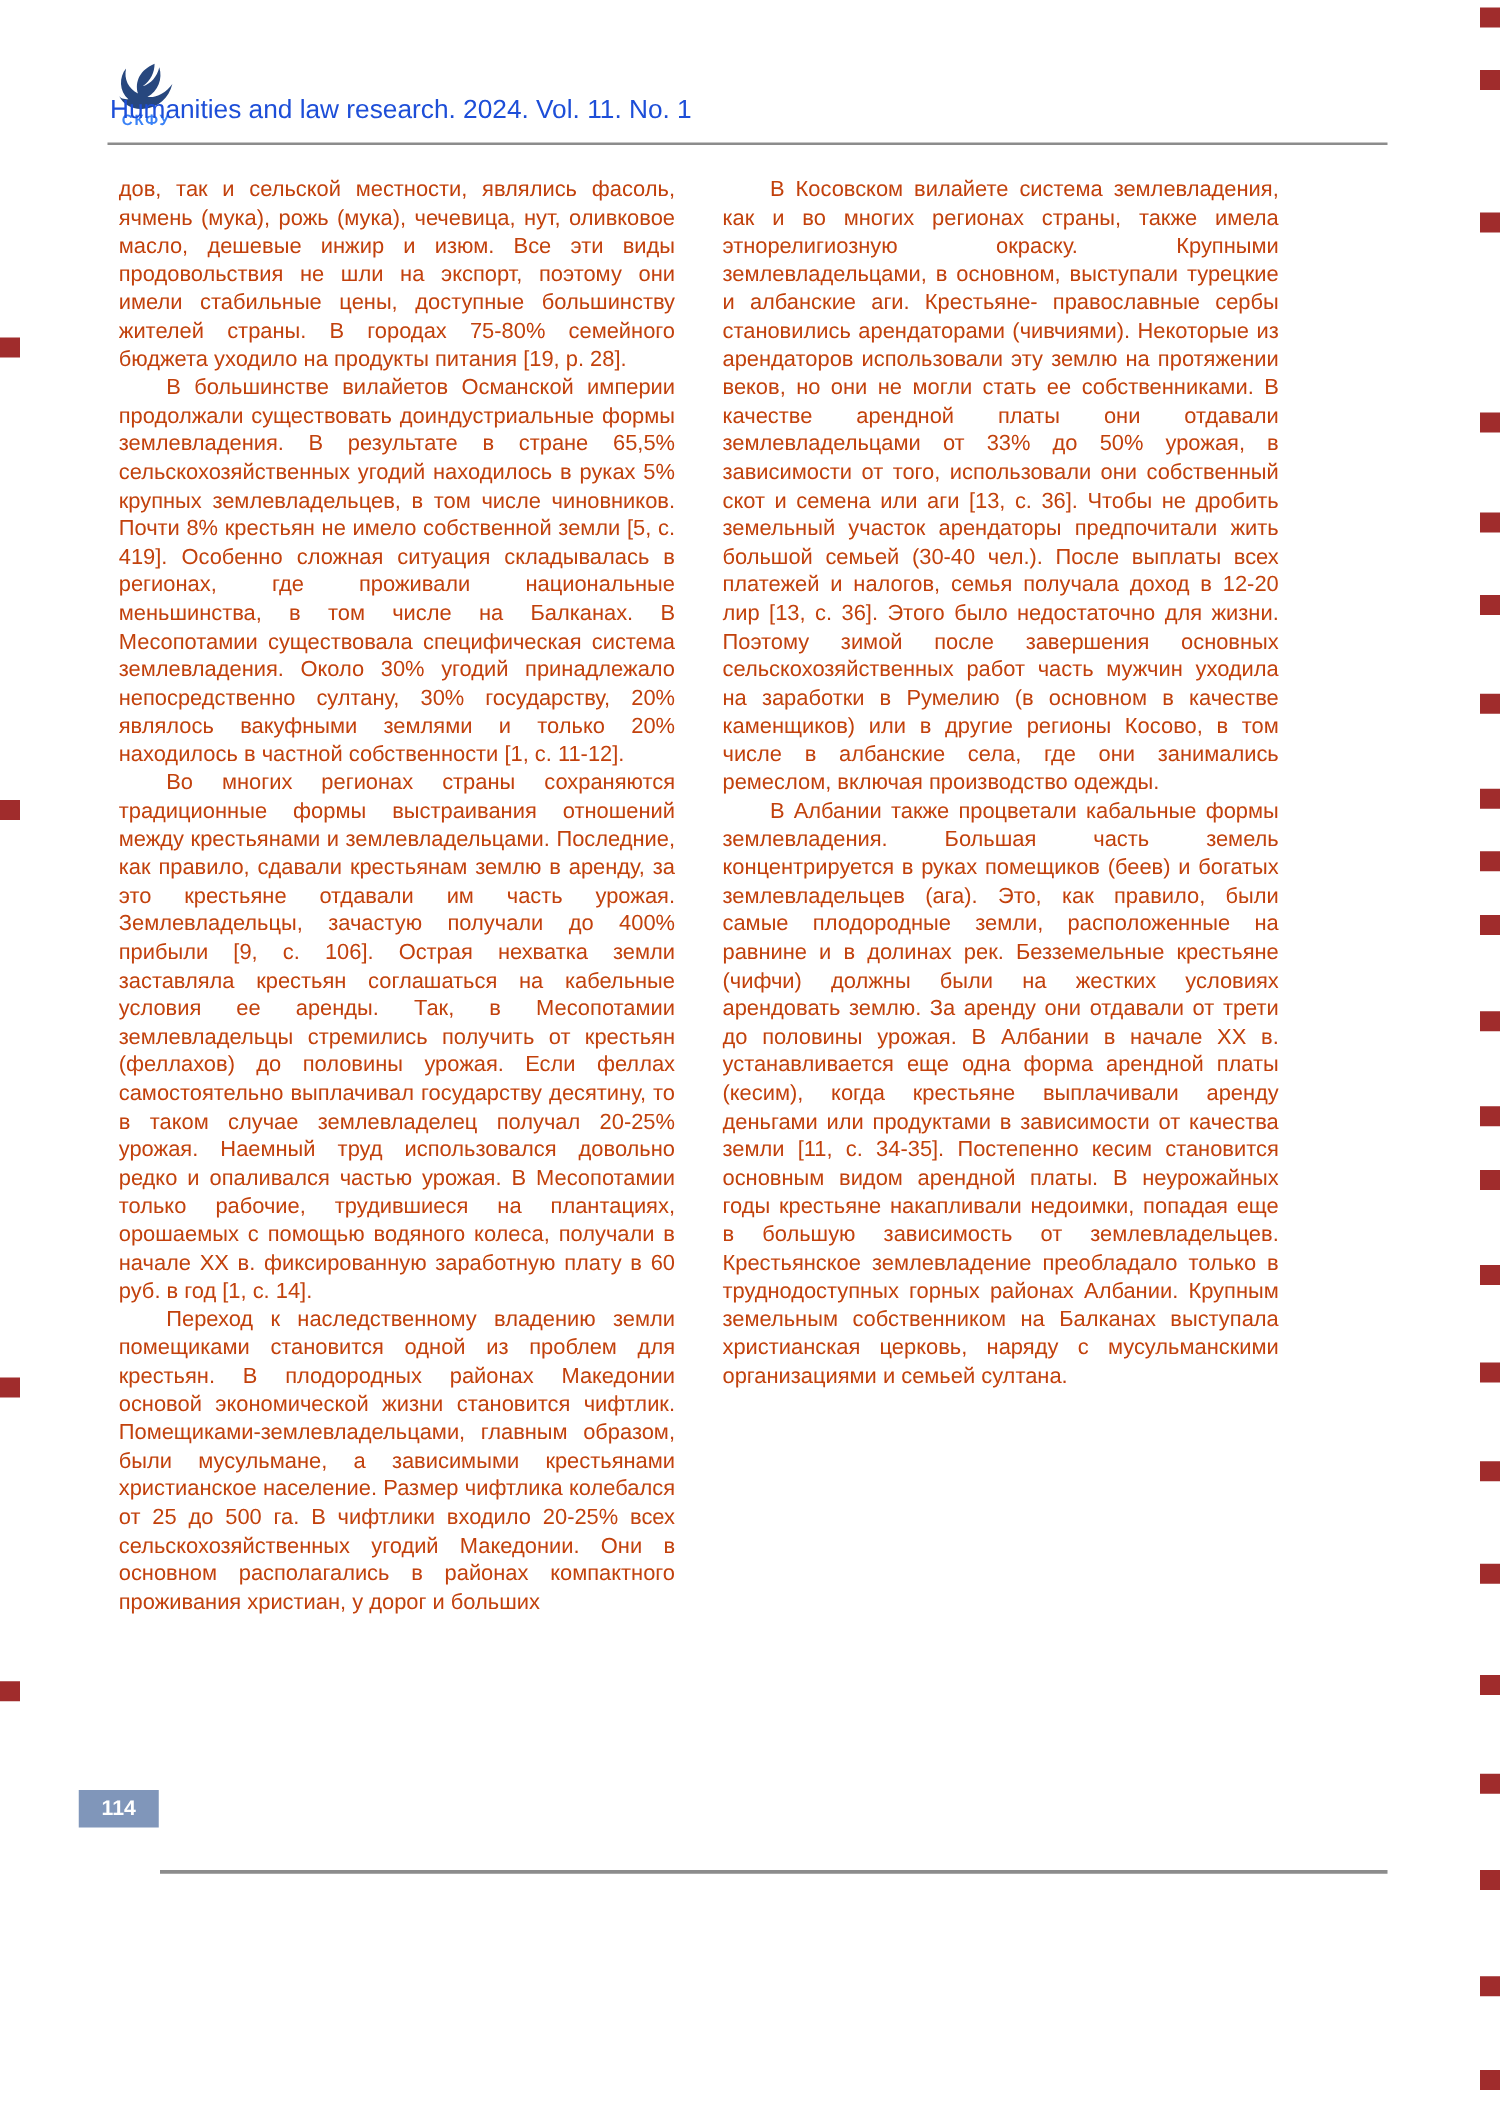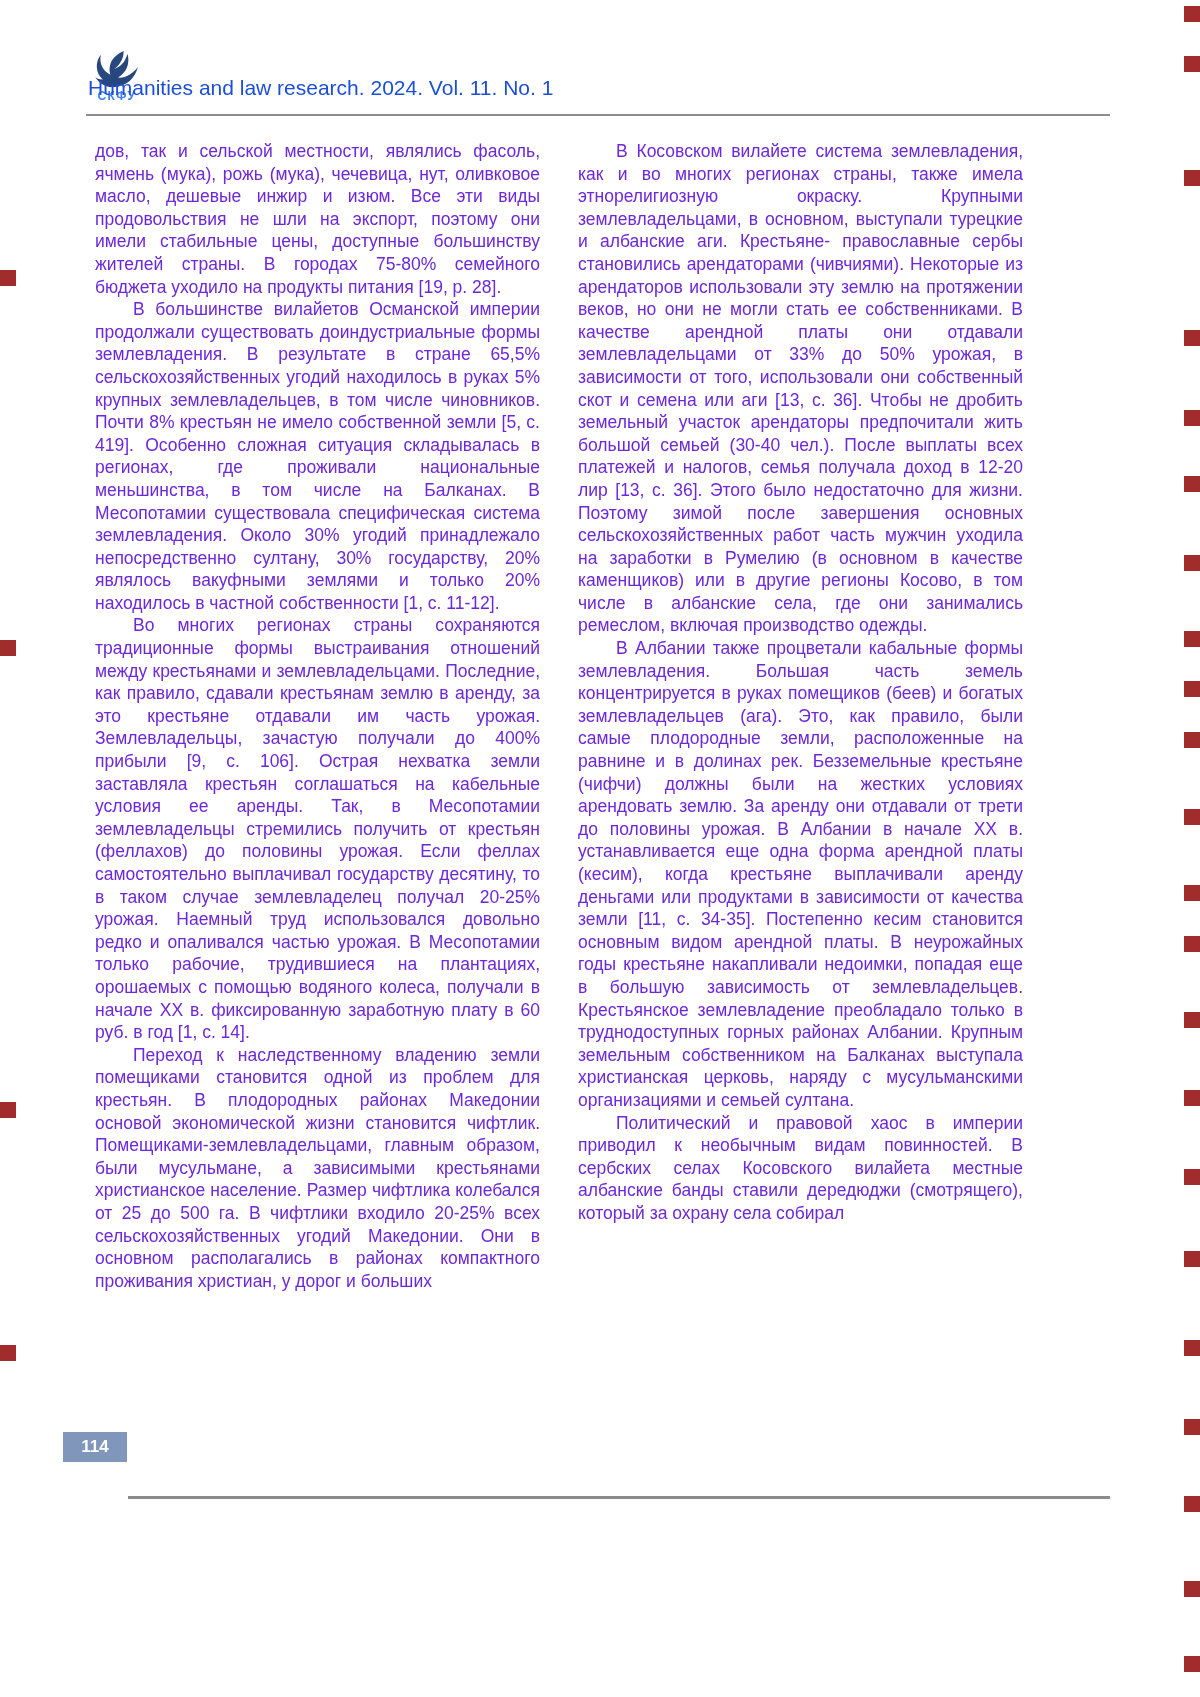"дов, так и сельской местности," .col { color: #6d28d9 -> #c2410c }
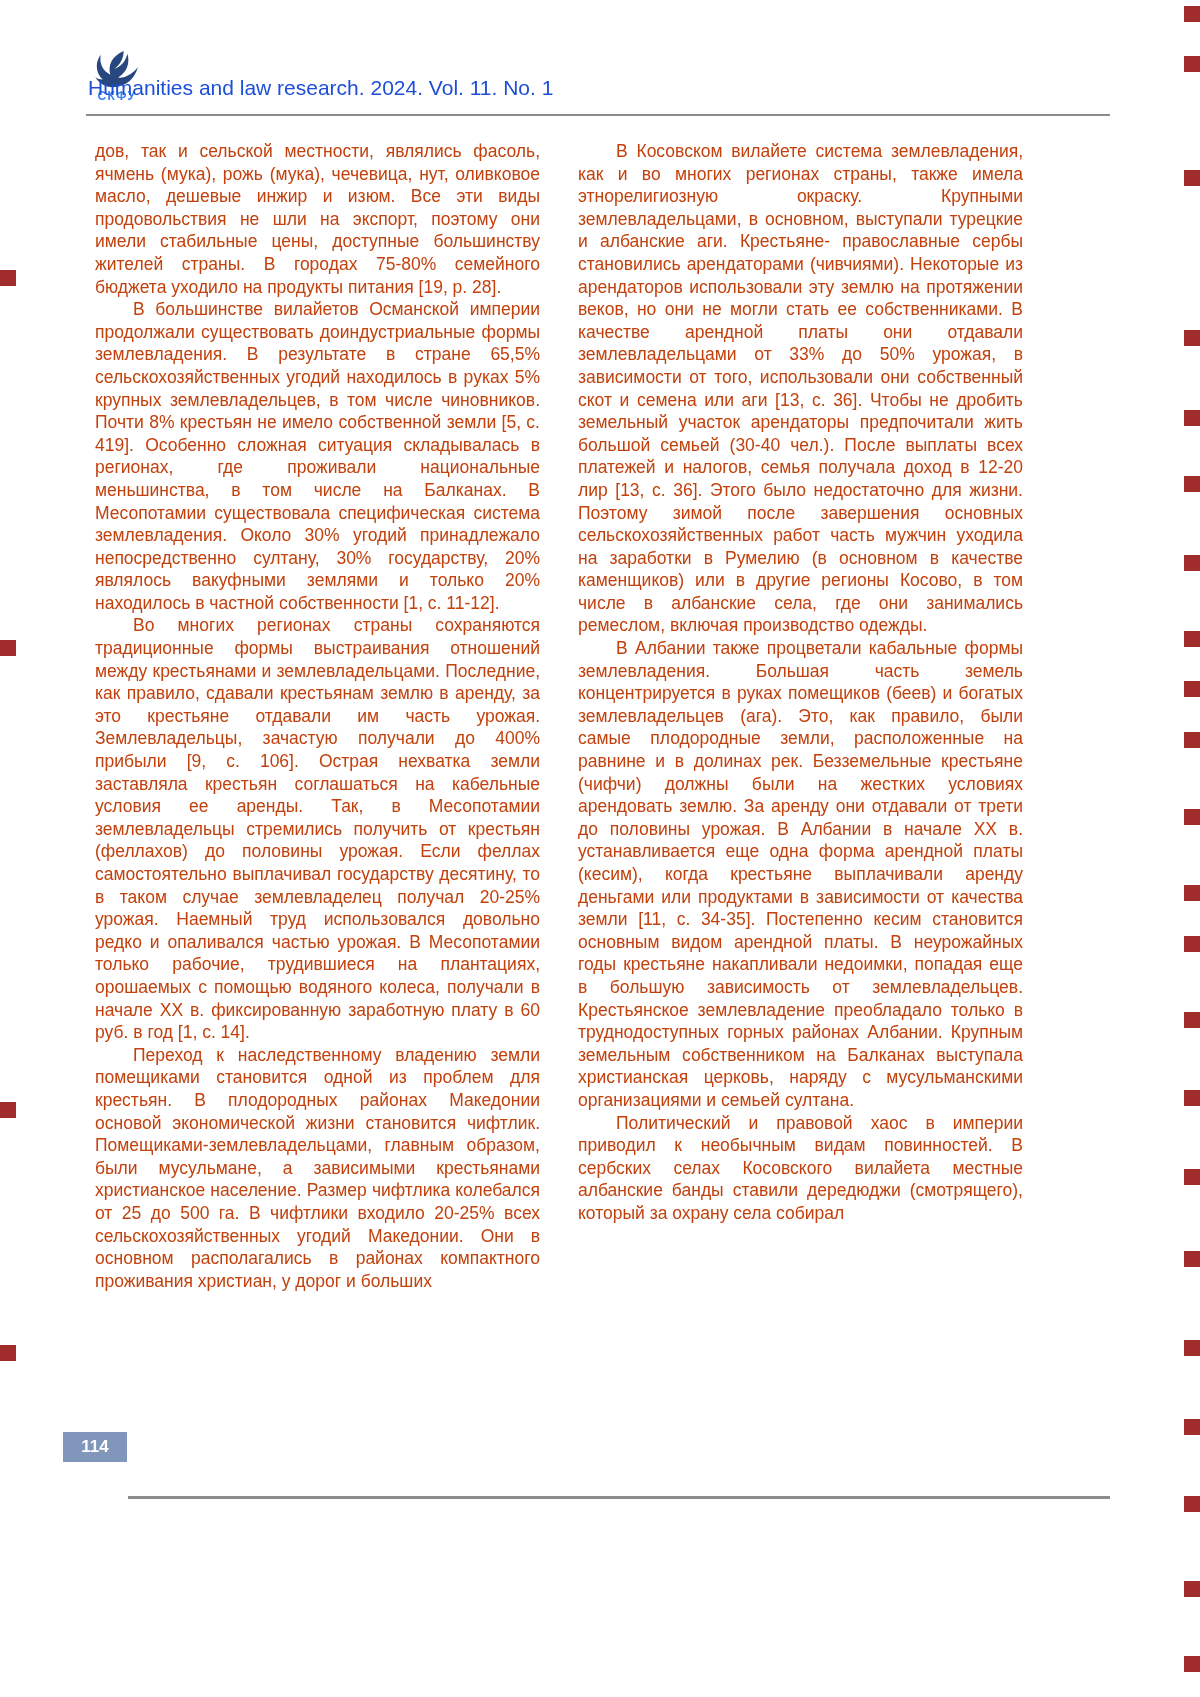"Политический и правовой хаос в" p { html: <p>Политический и правовой хаос в империи приводил к необычным видам повинностей. В сербских селах Косовского вилайета местные албанские банды ставили дередюджи (смотрящего), который за охрану села собирал</p> -> none }
